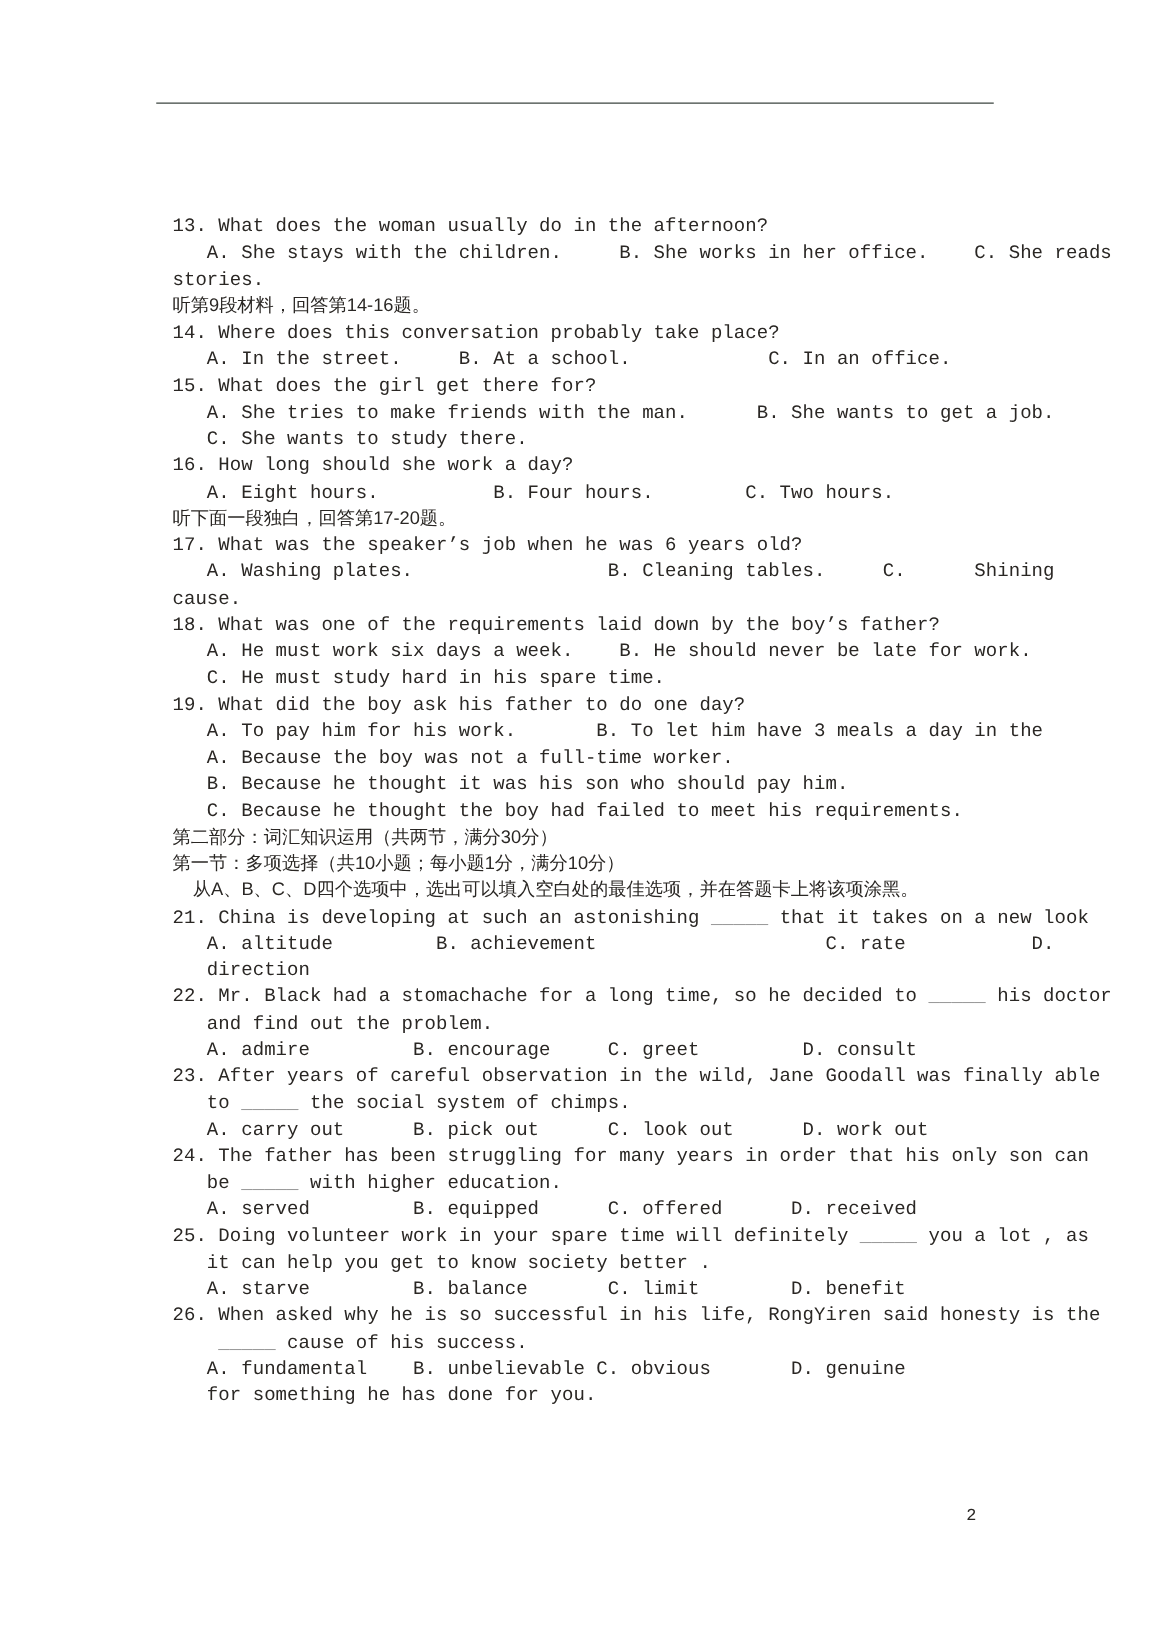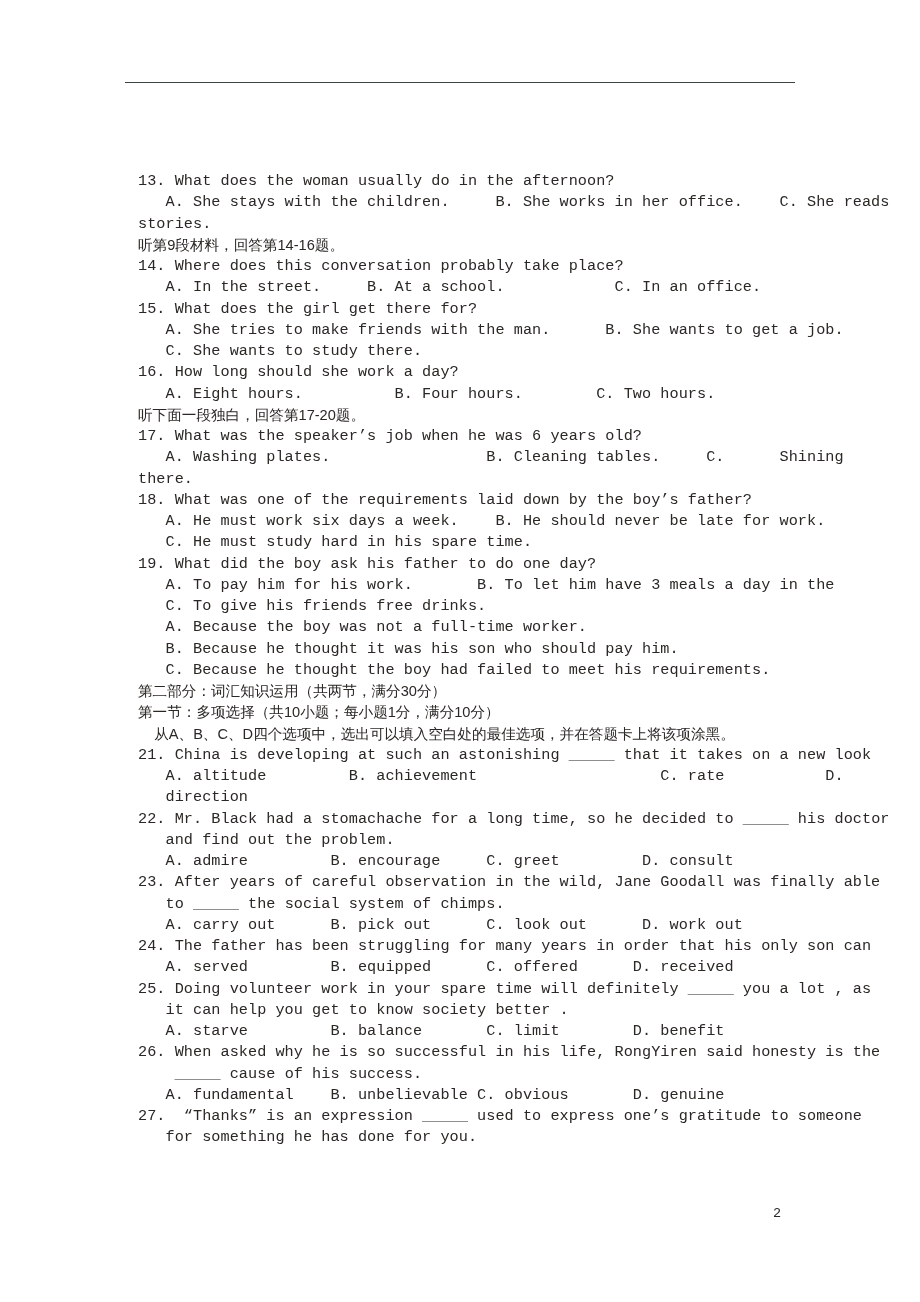"there." div.ln { text: there -> cause }
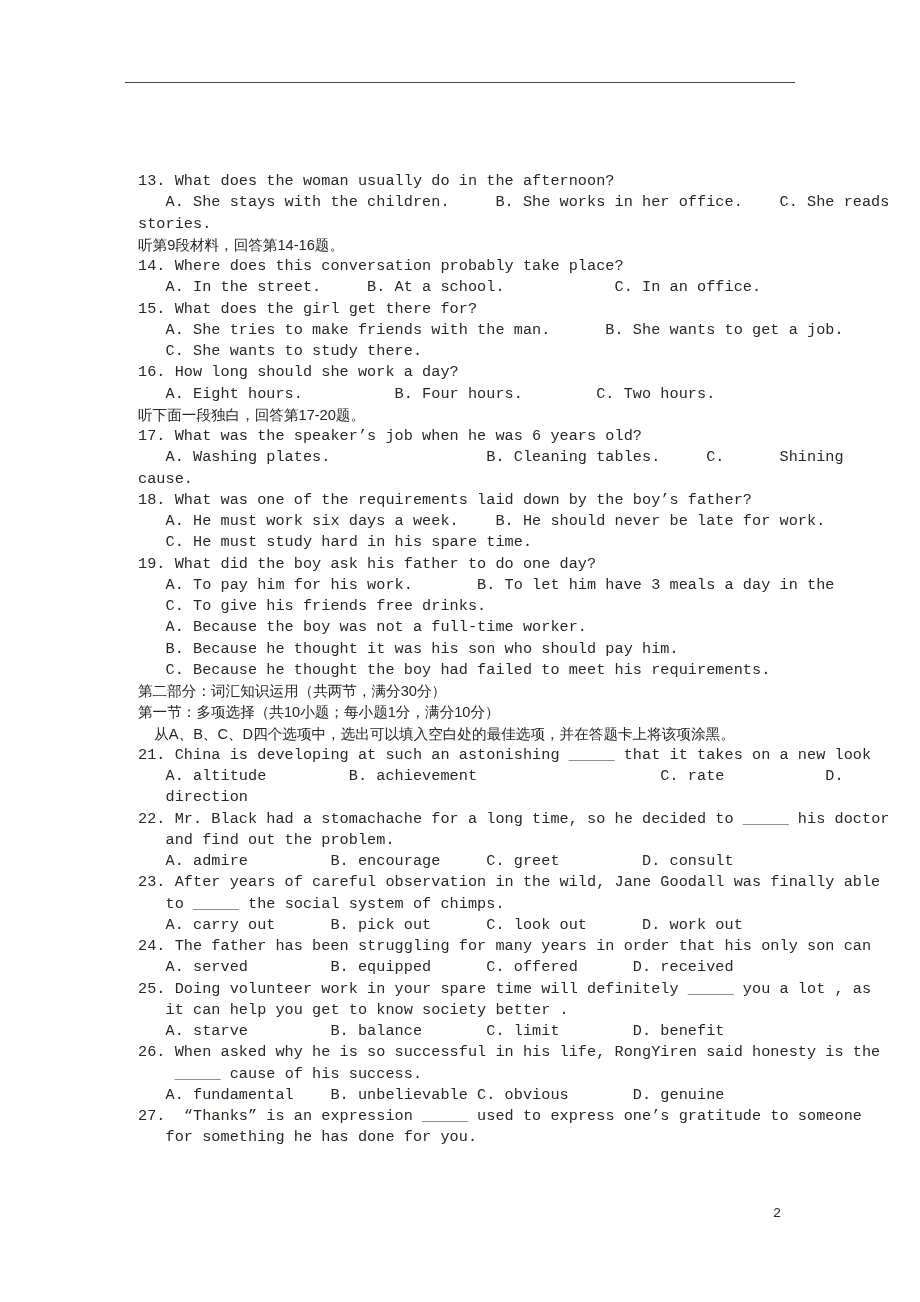"C. To give his friends" div.ln { html: <div> C. To give his friends free drinks.</div> -> none }
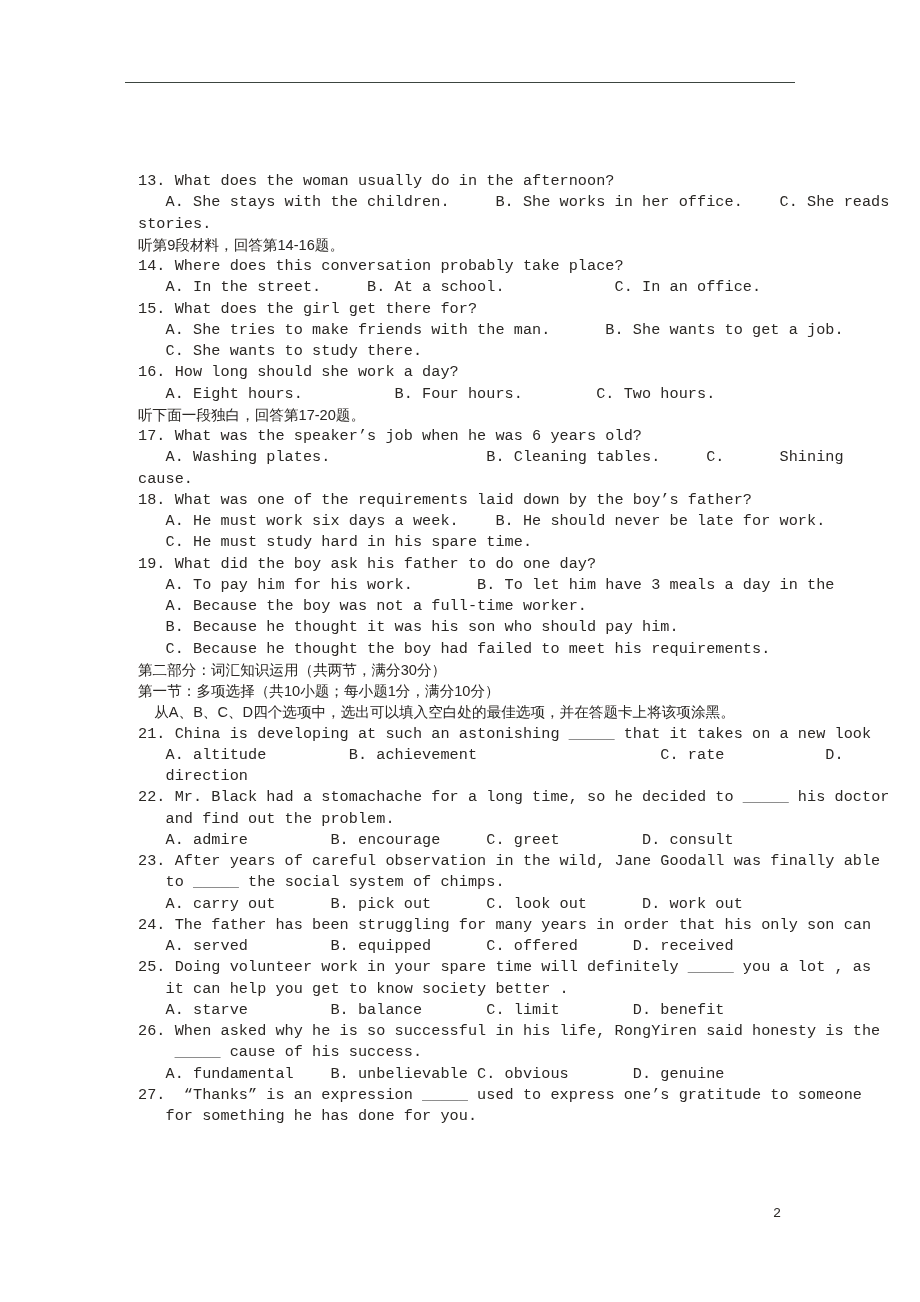"_____" .blank { text-decoration: underline -> none }
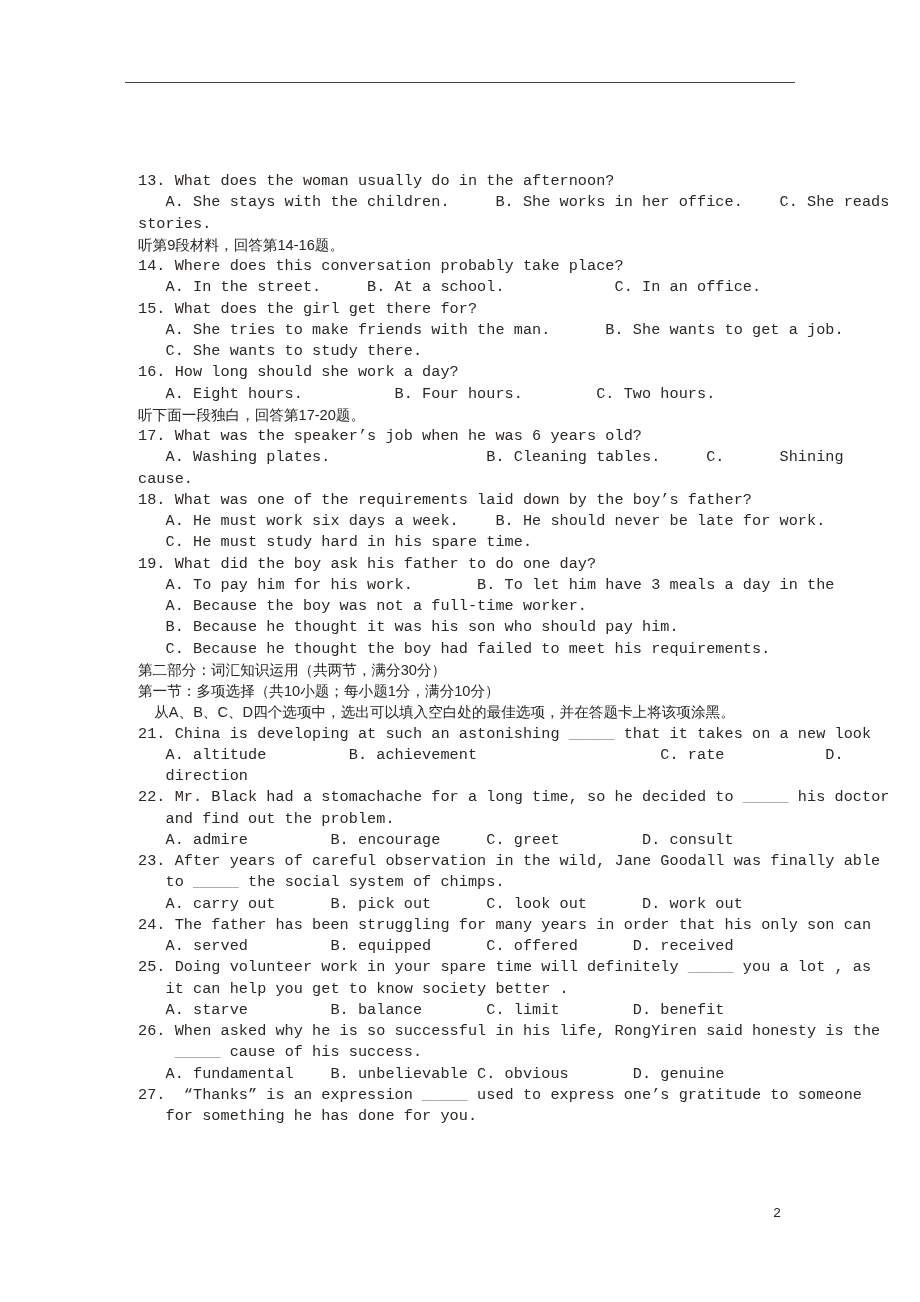"be _____ with higher education." div.ln { html: none -> <div> be <span>_____</span> with higher education.</div> }
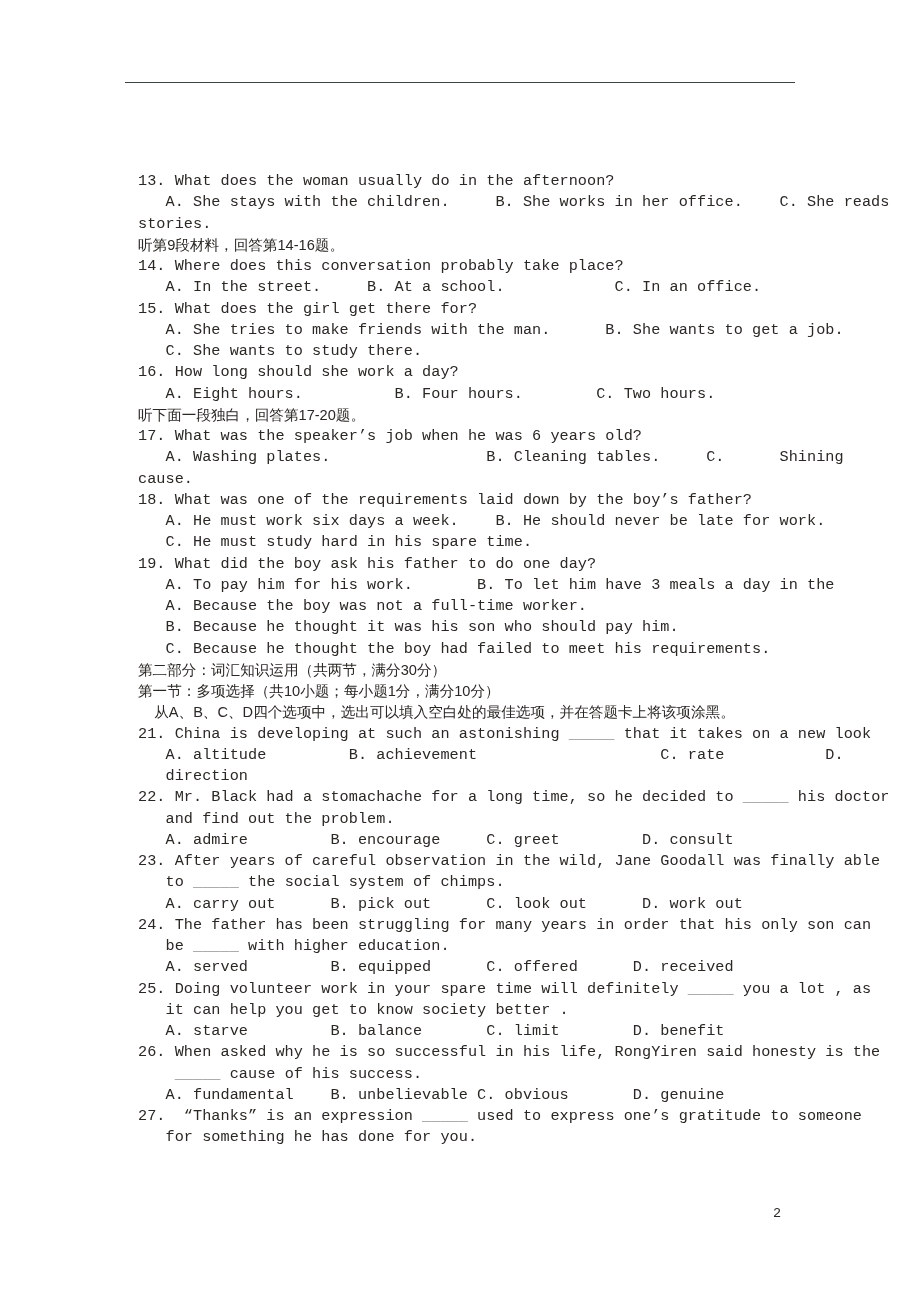"27. “Thanks” is an expression" div.ln { html: <div>27. “Thanks” is an expression <span>_____</span> used to express one’s gratitude to someone</div> -> none }
